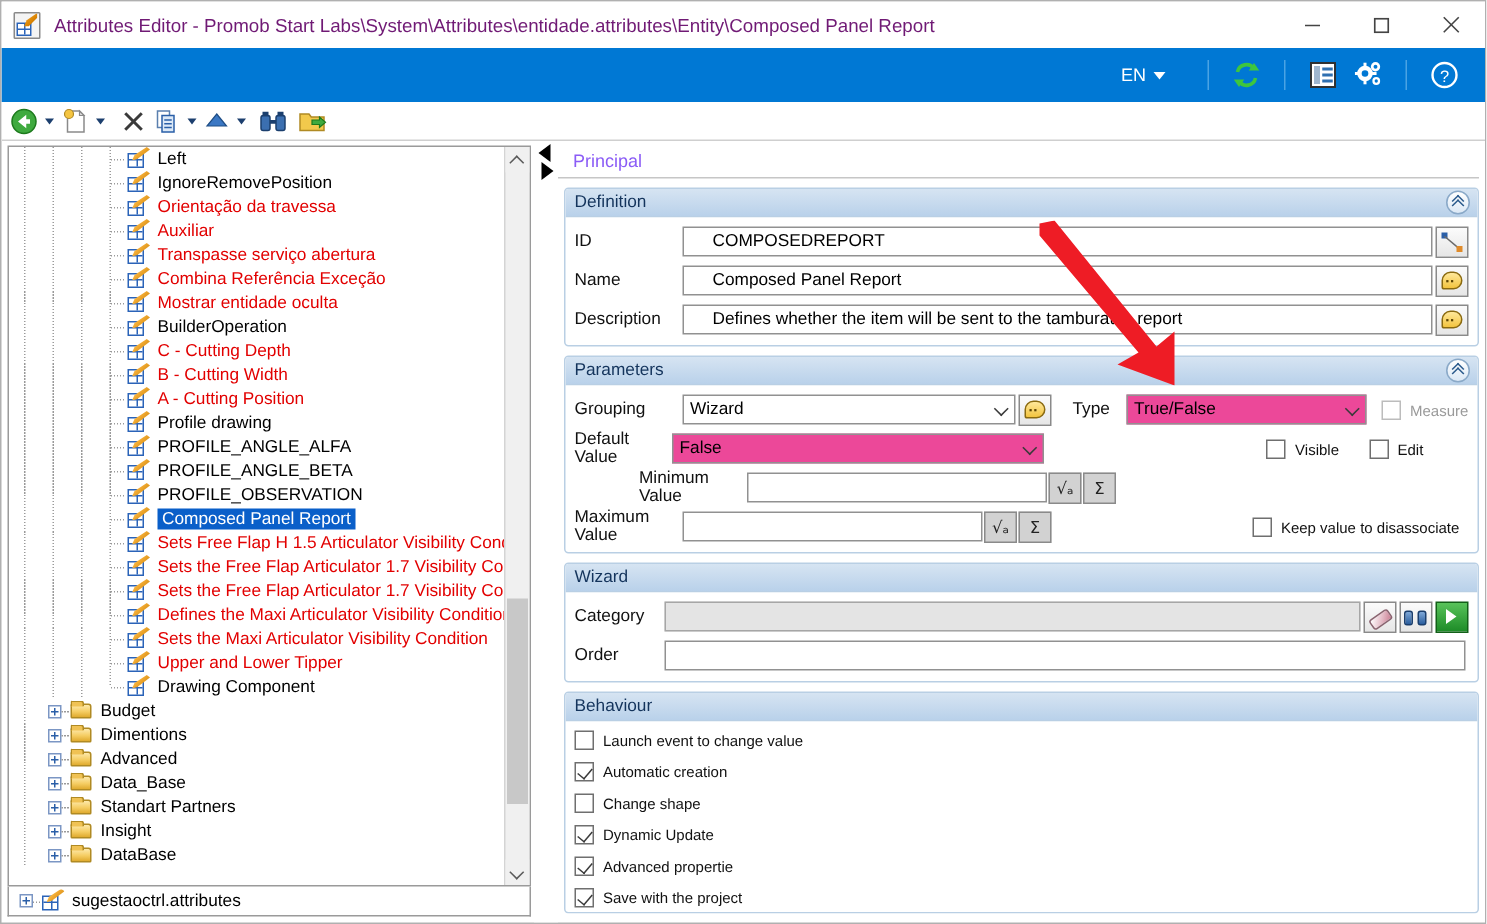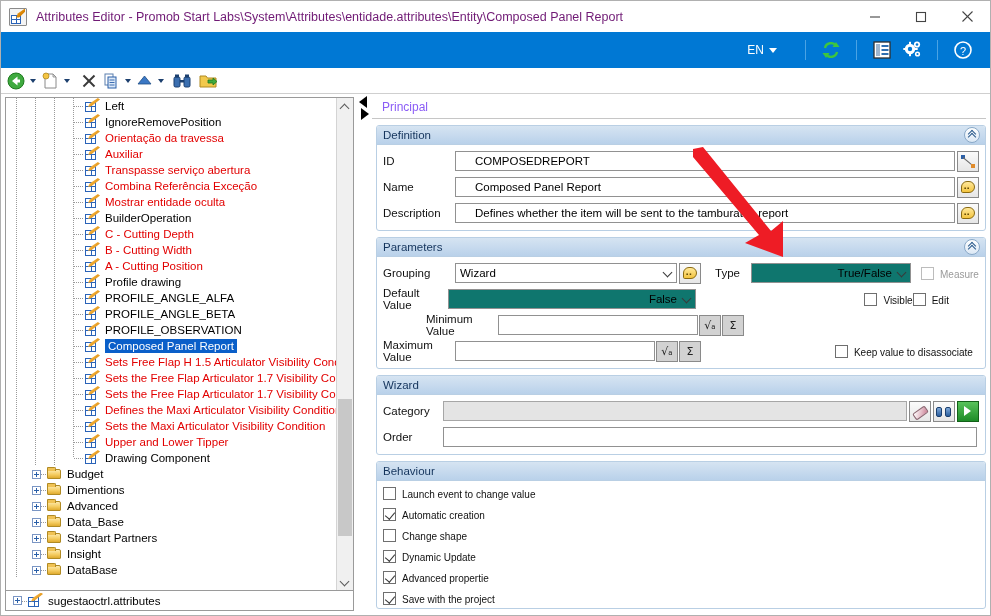"True/False" .combo.disabled { background: #0f766e -> #ec4899; text-align: right -> none }
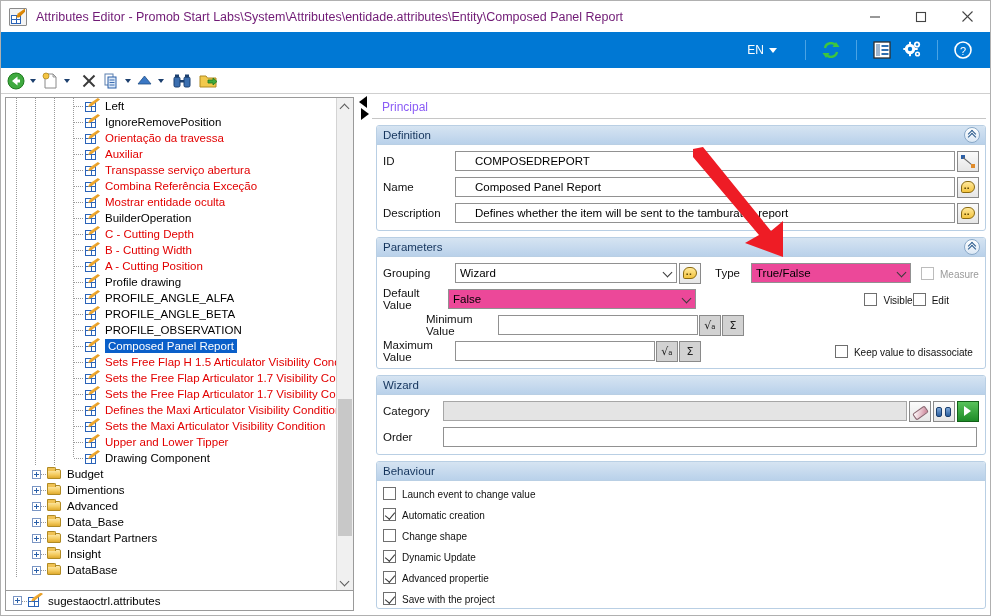"Visible" span.cb { margin-right: none -> 20px }
